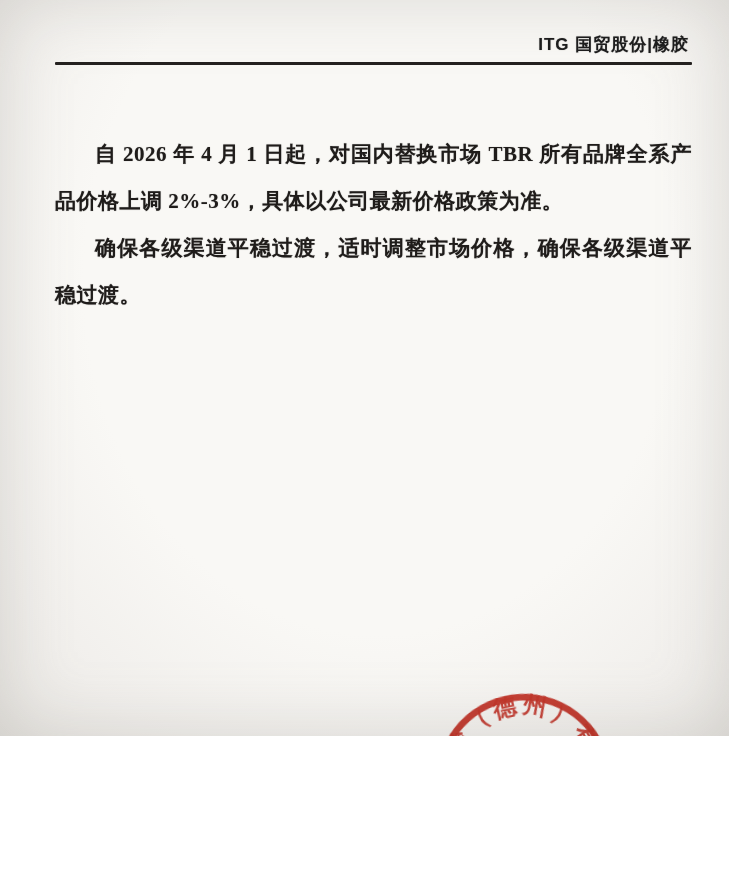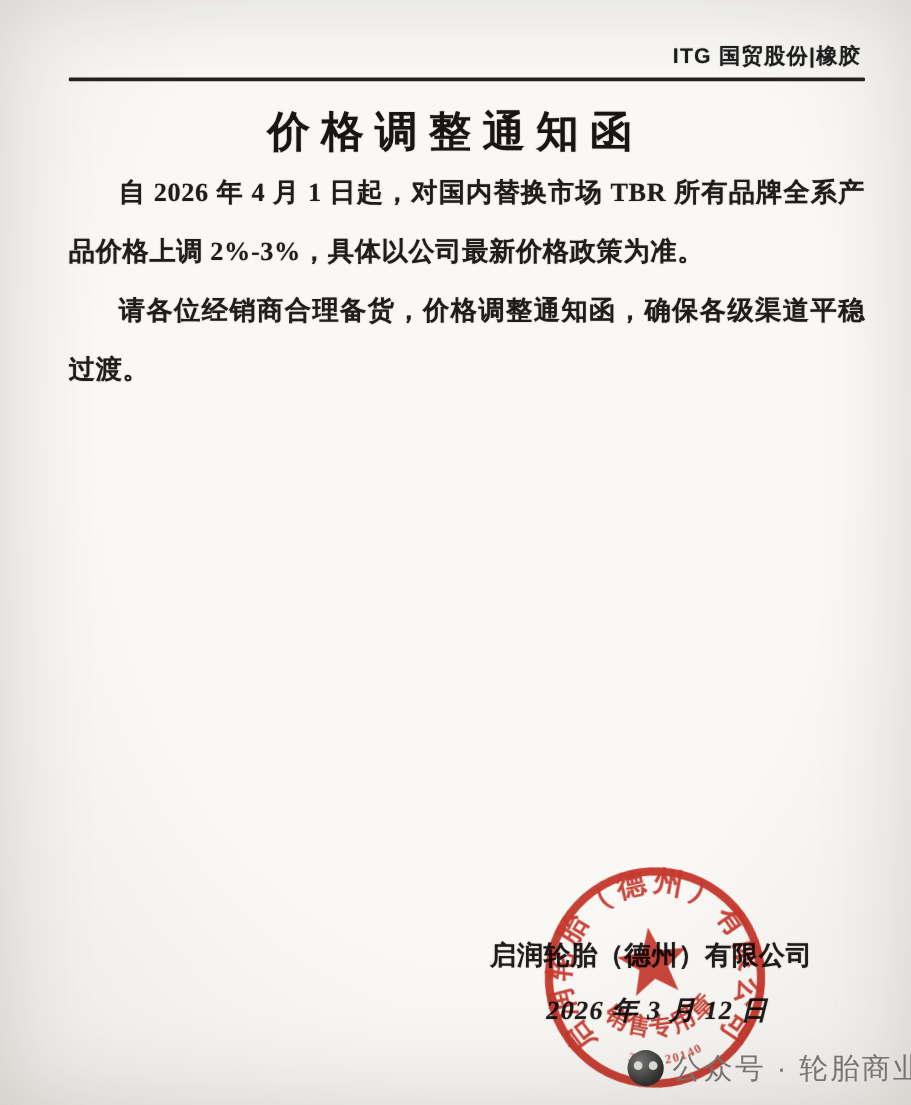"ITG 国贸股份|橡胶" .page { height: 884px -> 736px }
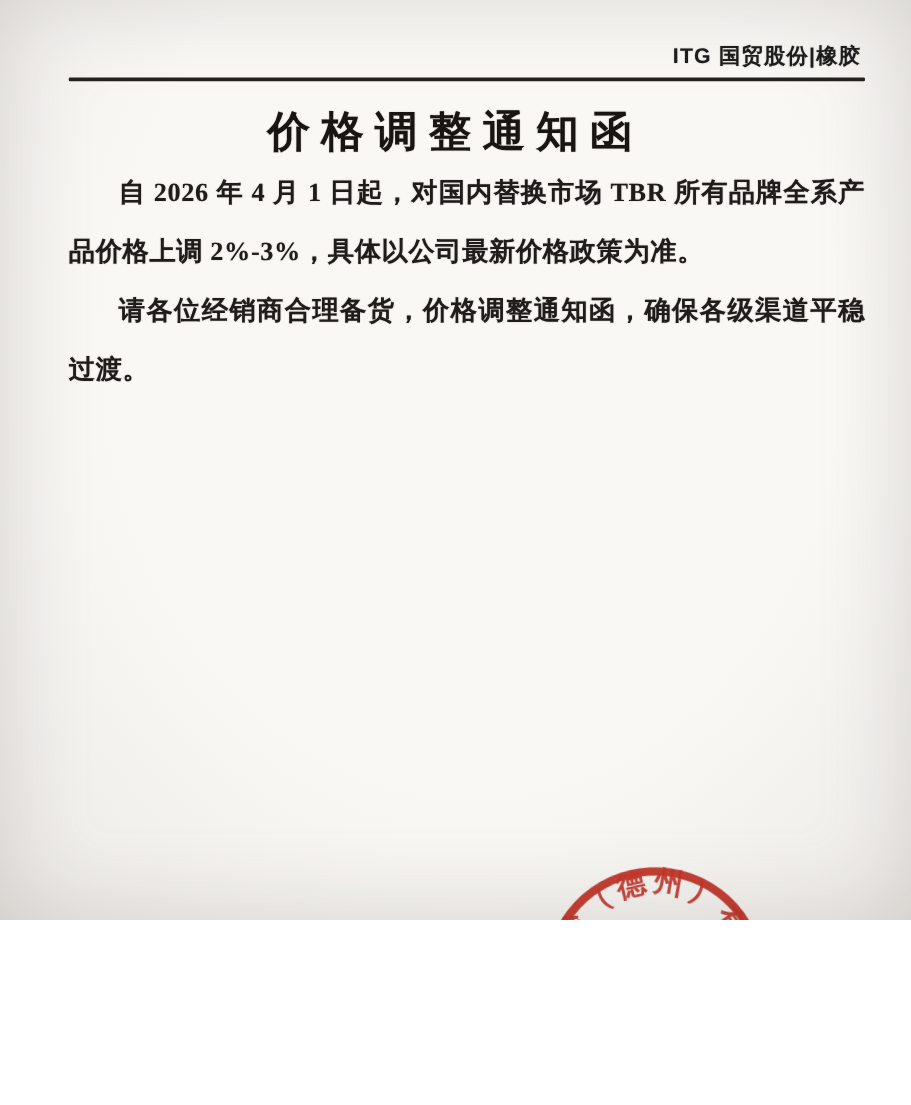"价格调整通知函" div.title { html: <div>价格调整通知函</div> -> none }
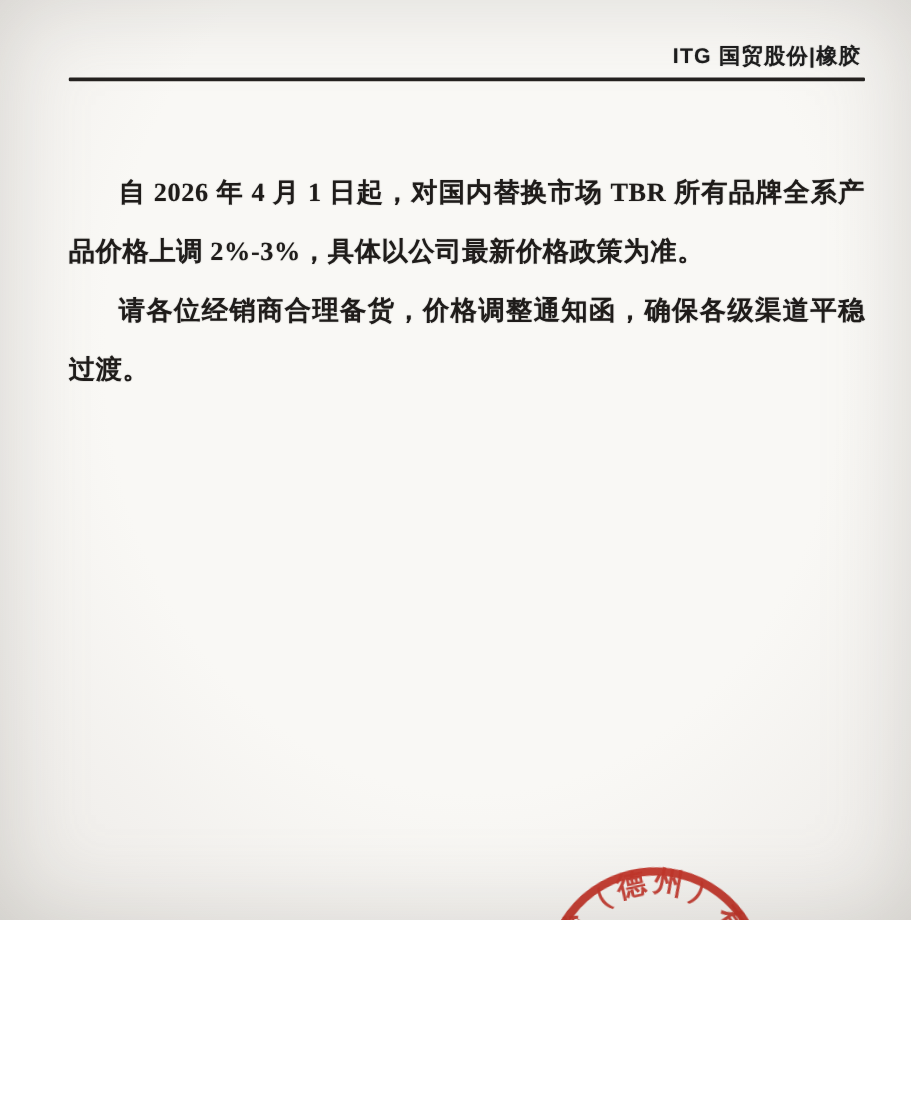"请各位经销商合理备货，价格调整通知函，确保各级渠道平稳过渡。" p.indent { text: 请各位经销商合理备货，价格调整通知函 -> 确保各级渠道平稳过渡，适时调整市场价格 }
